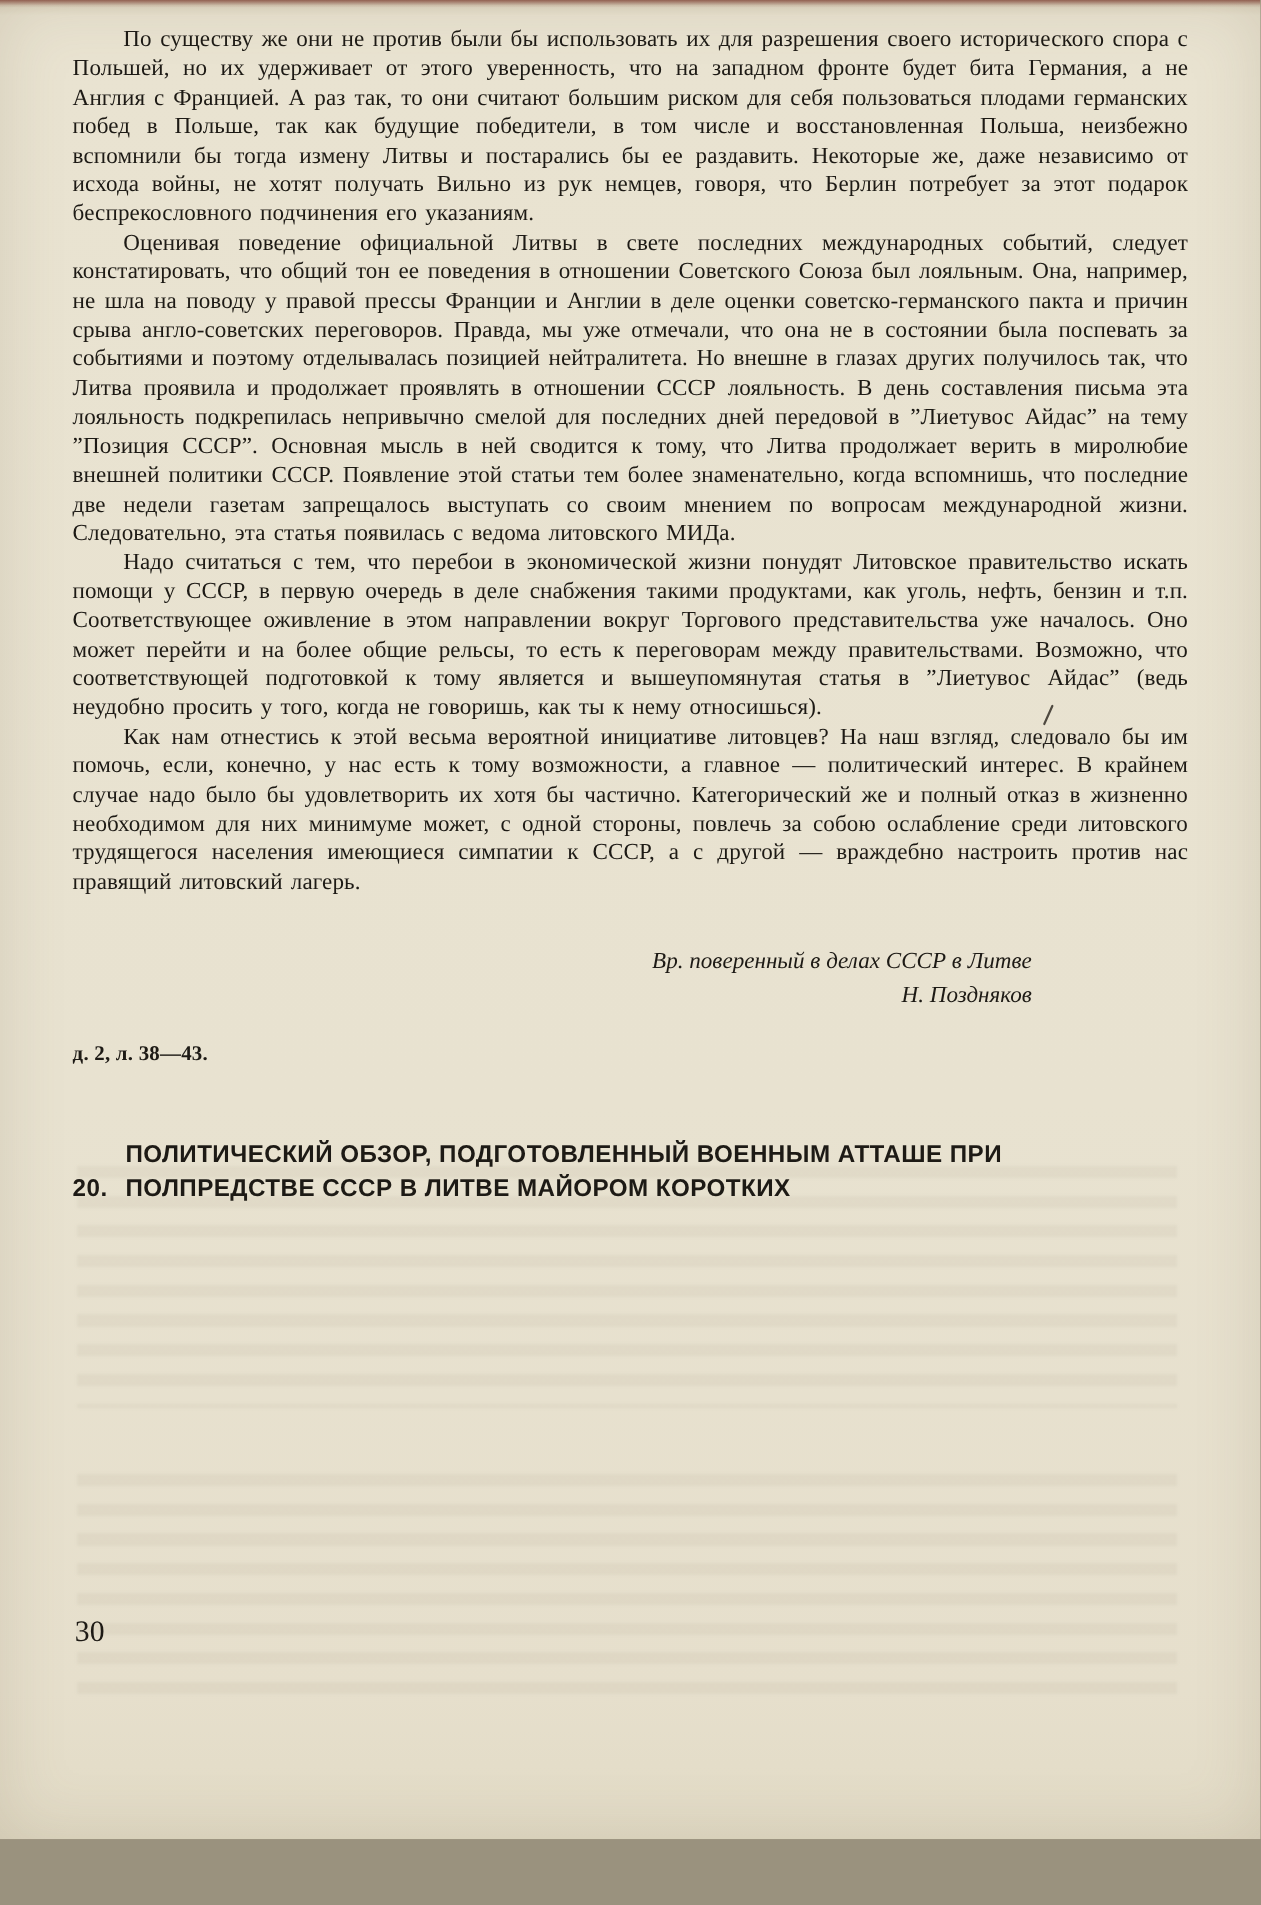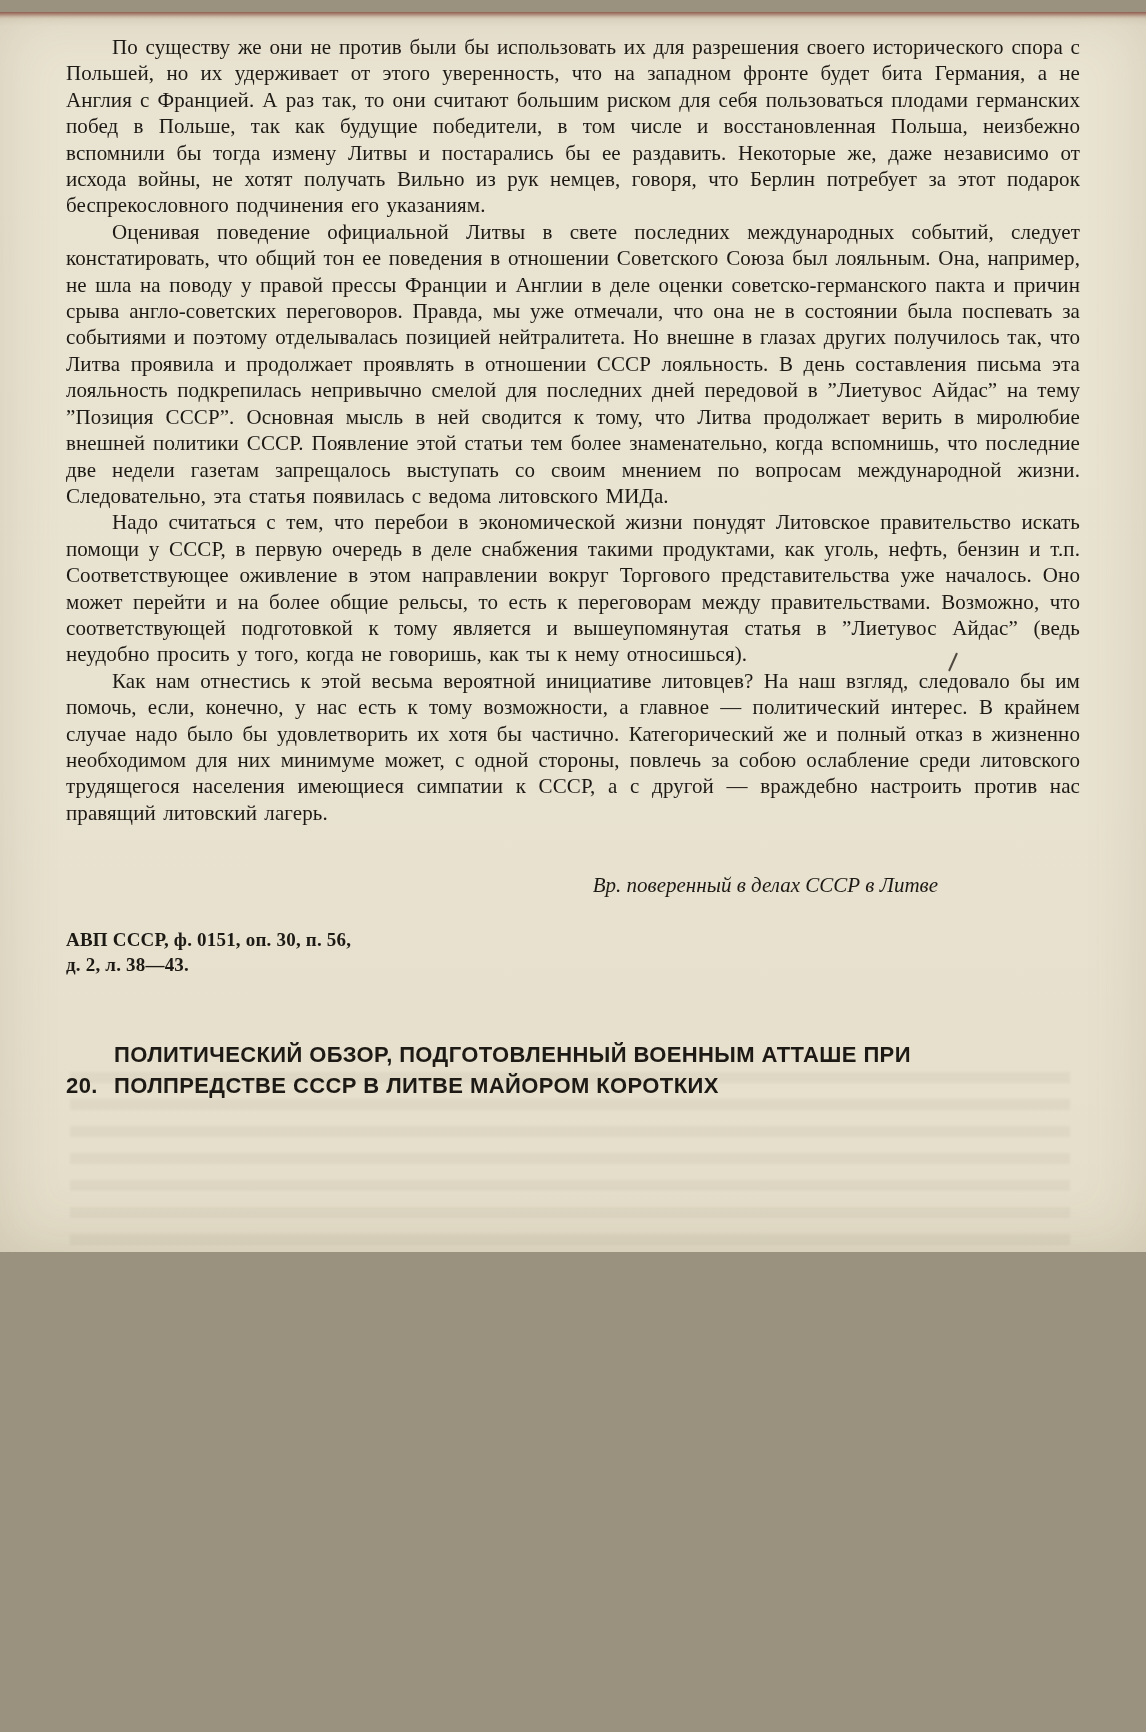"По существу же они не" .page { height: 1240px -> 1672px; margin: 12px auto -> 0 auto }
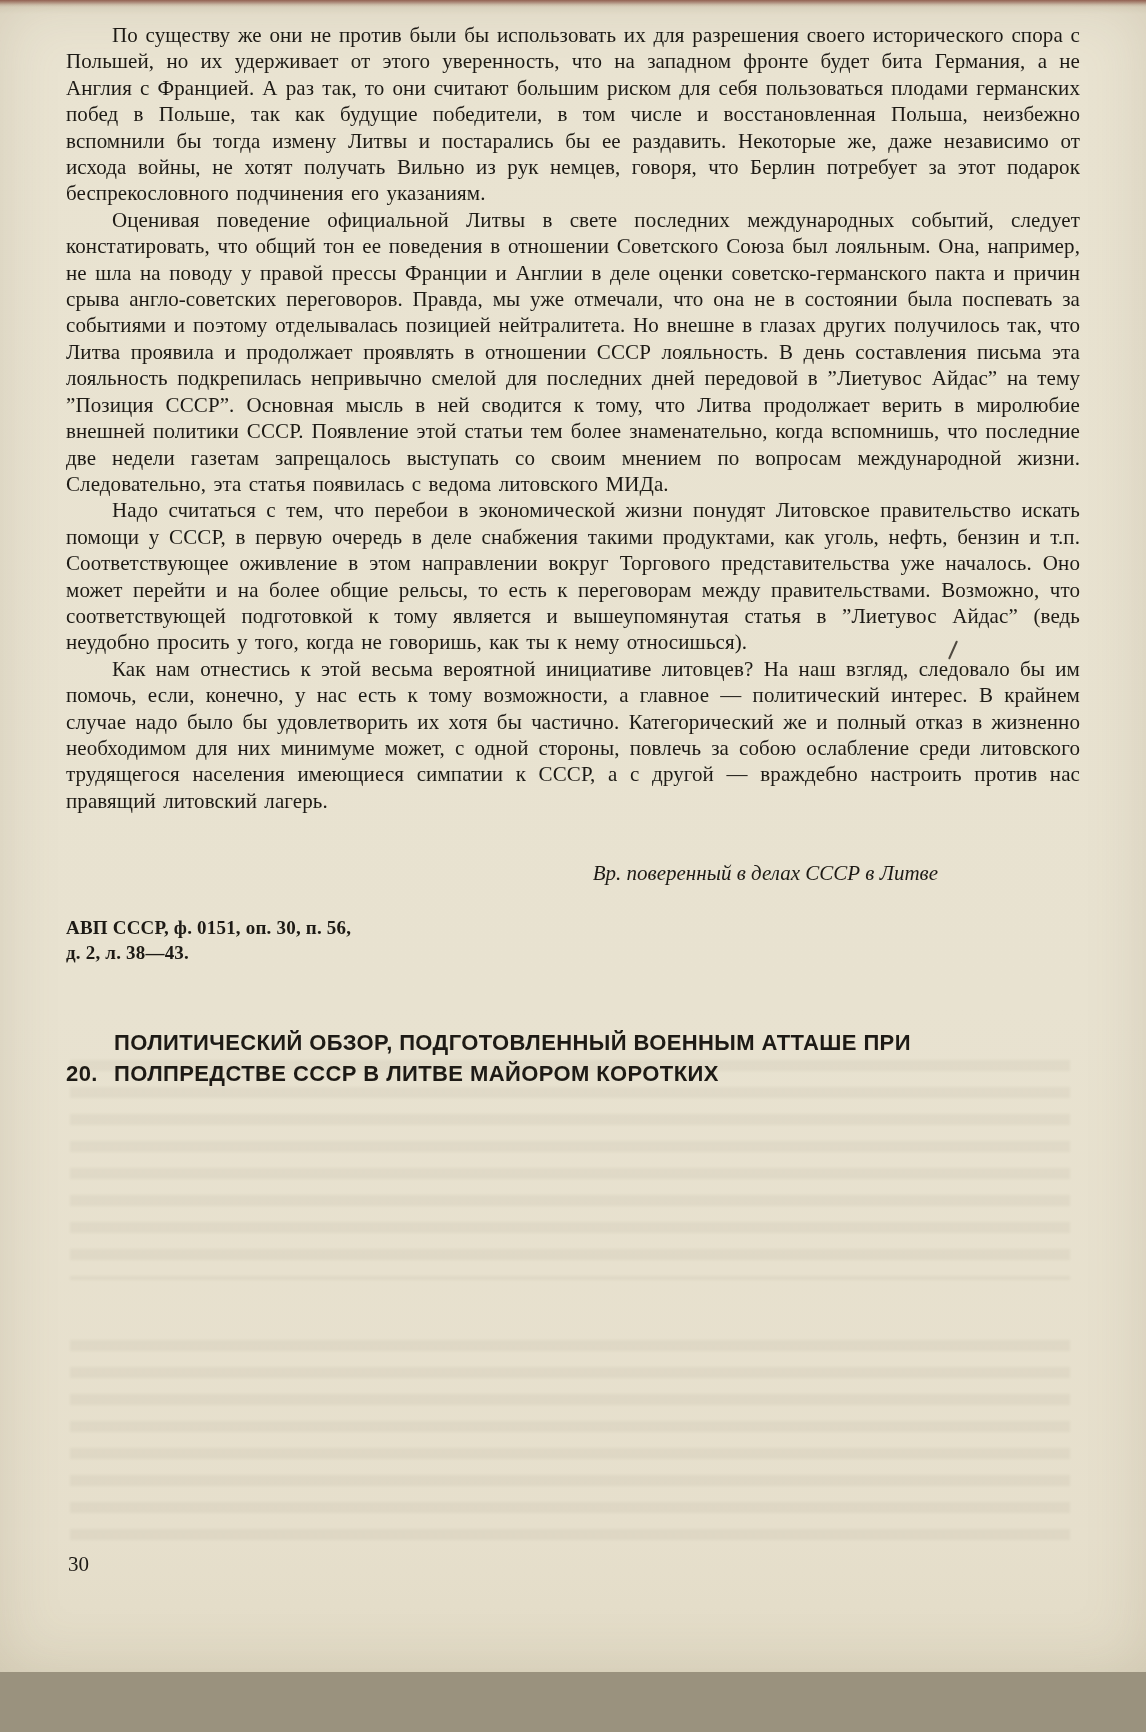"Н. Поздняков" div { html: none -> <div>Н. Поздняков</div> }
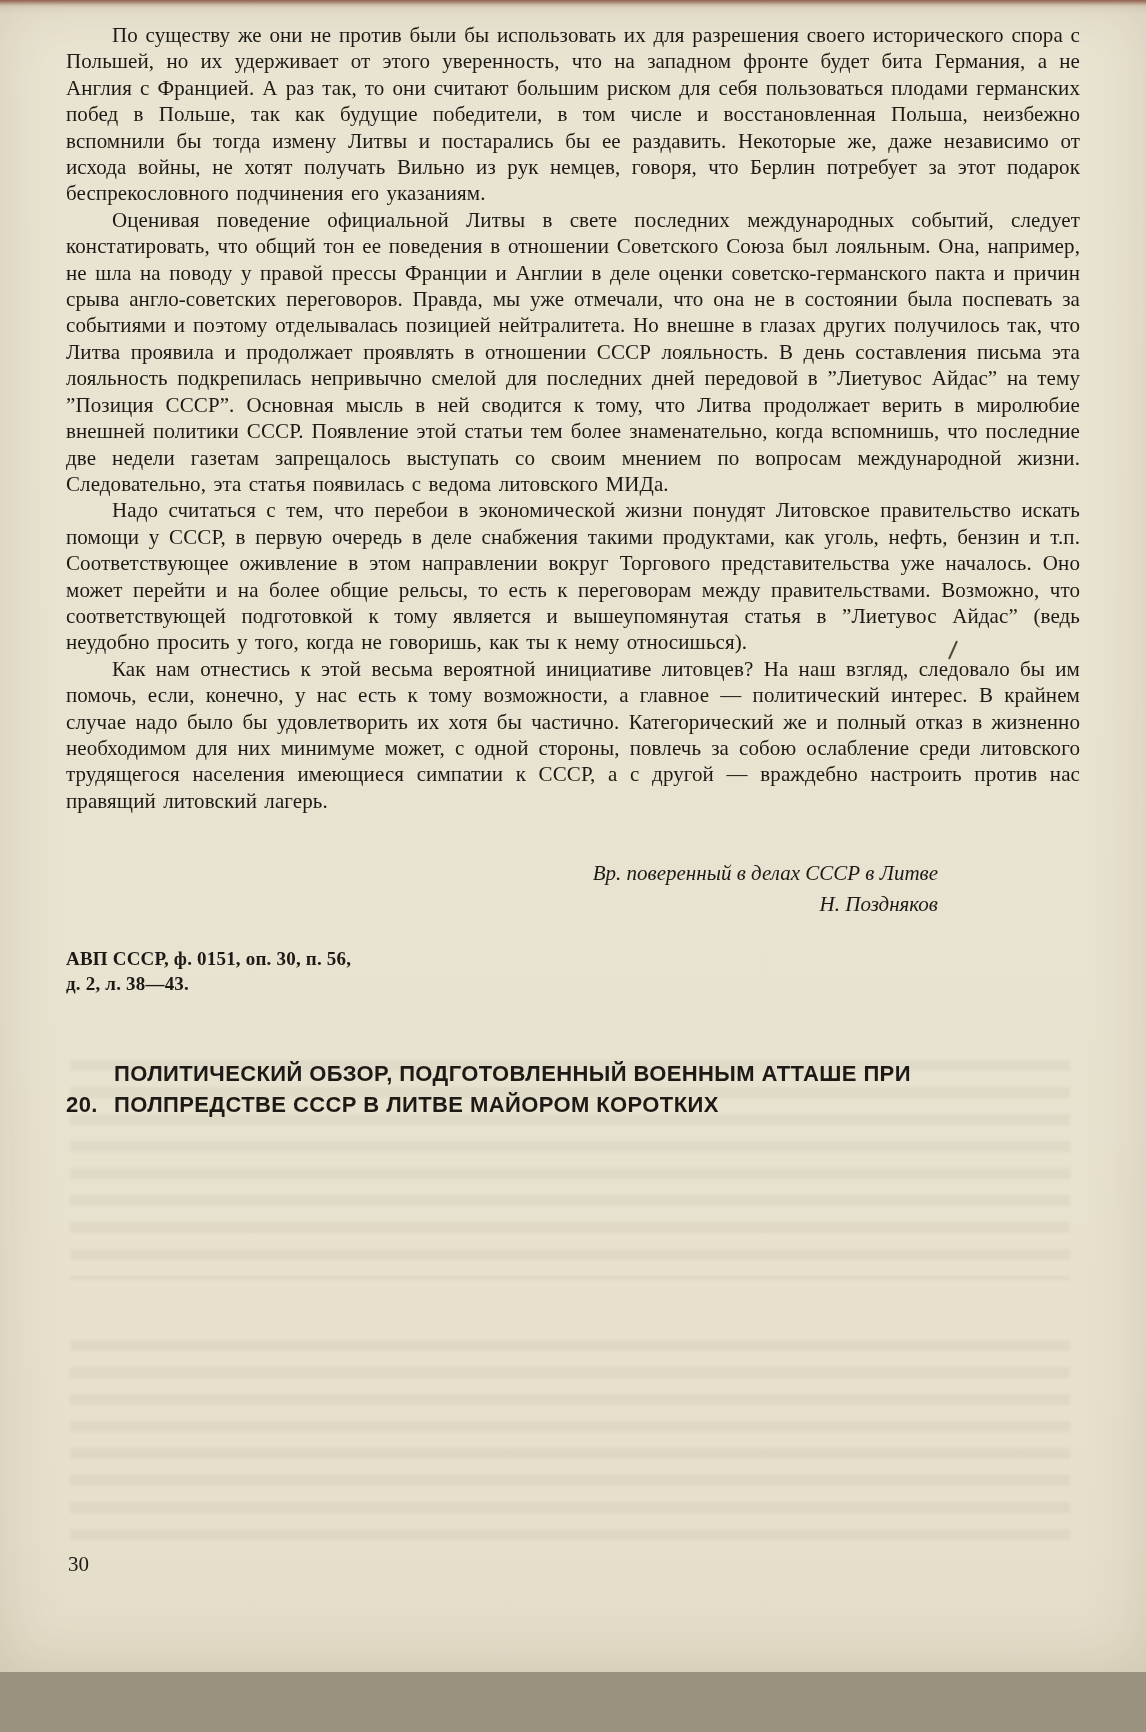"АВП СССР, ф. 0151, оп." div { html: <div>АВП СССР, ф. 0151, оп. 30, п. 56,</div> -> none }
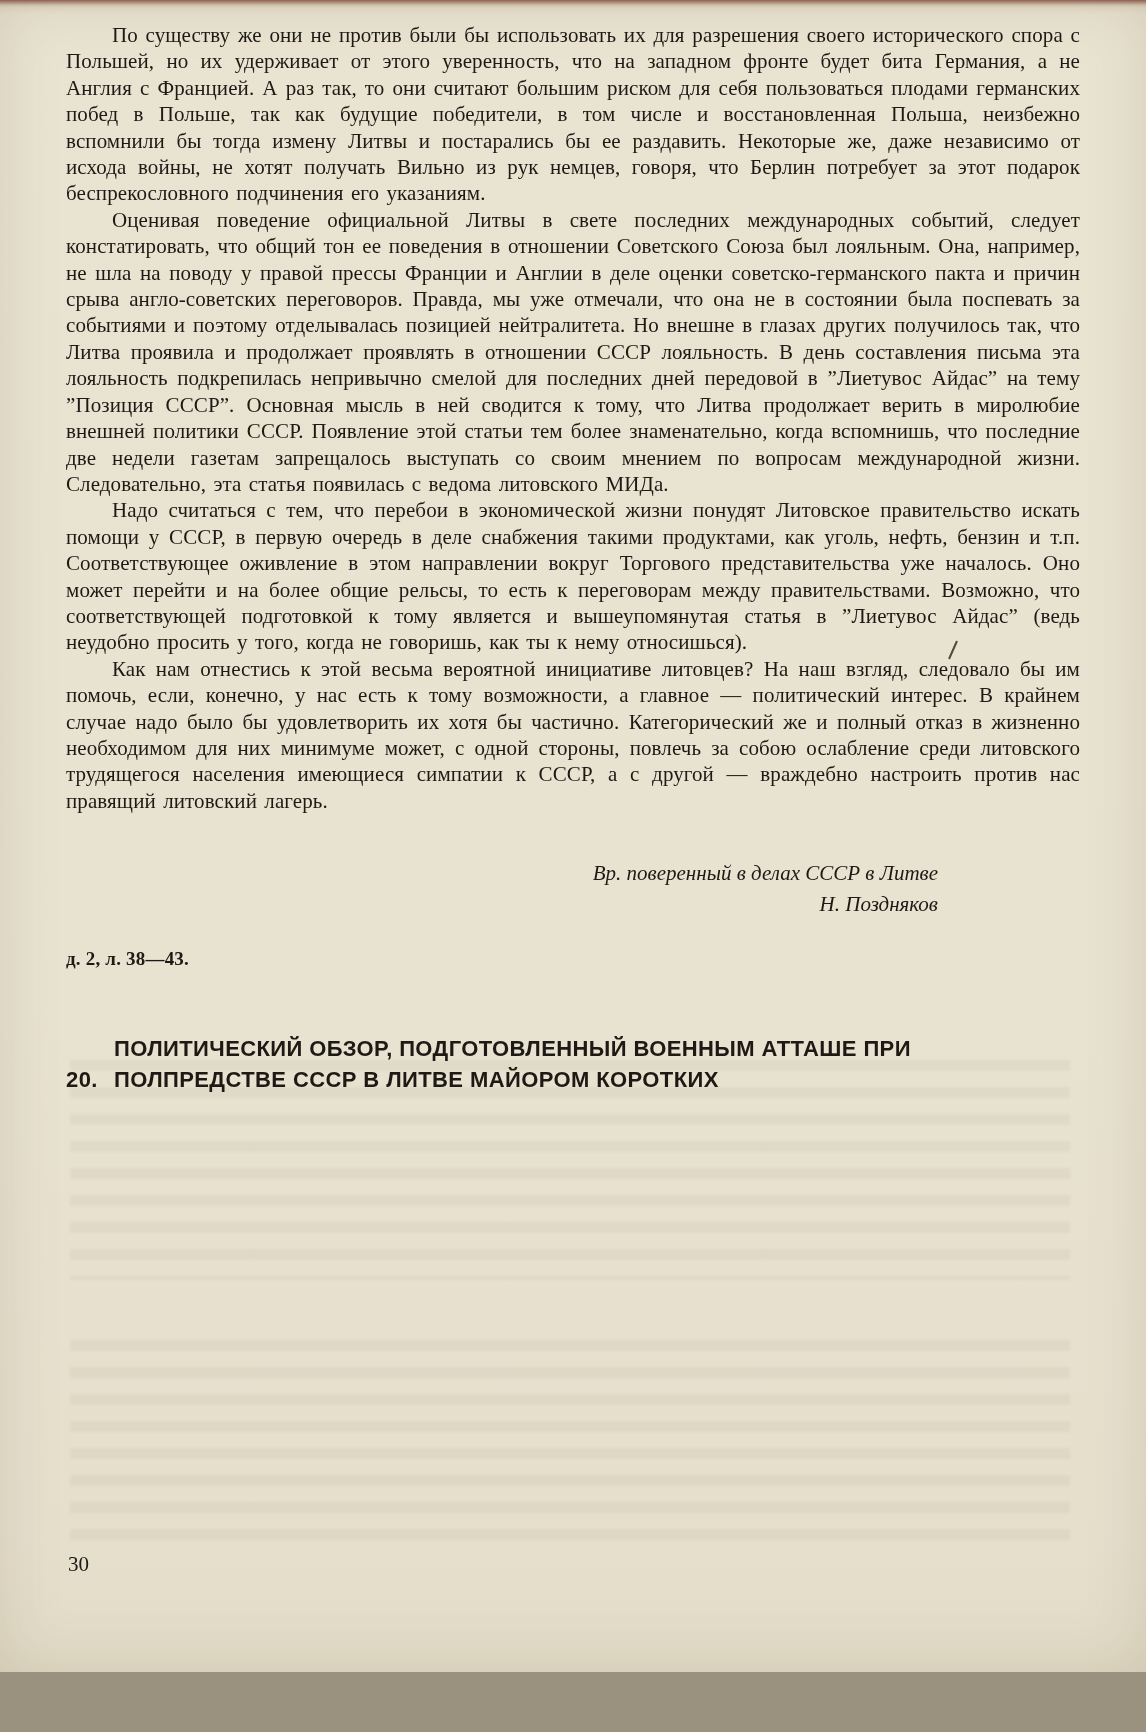"30" .page-number { font-size: 21px -> 27px; top: 1552px -> 1468px }
